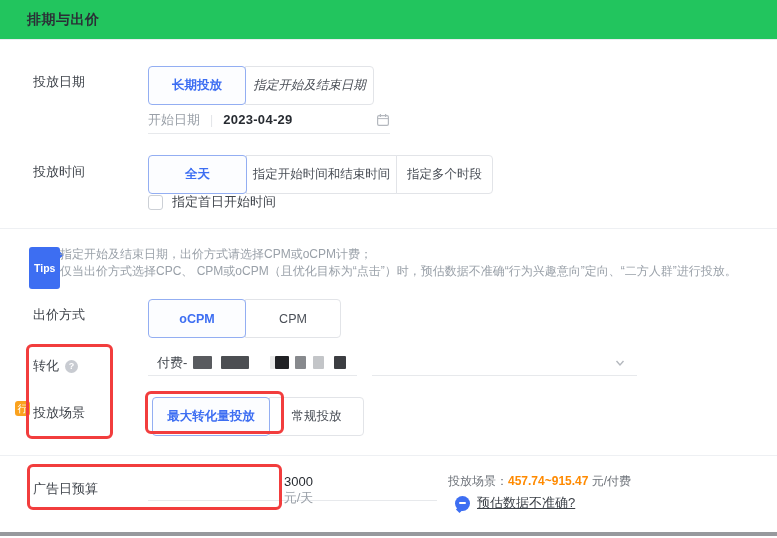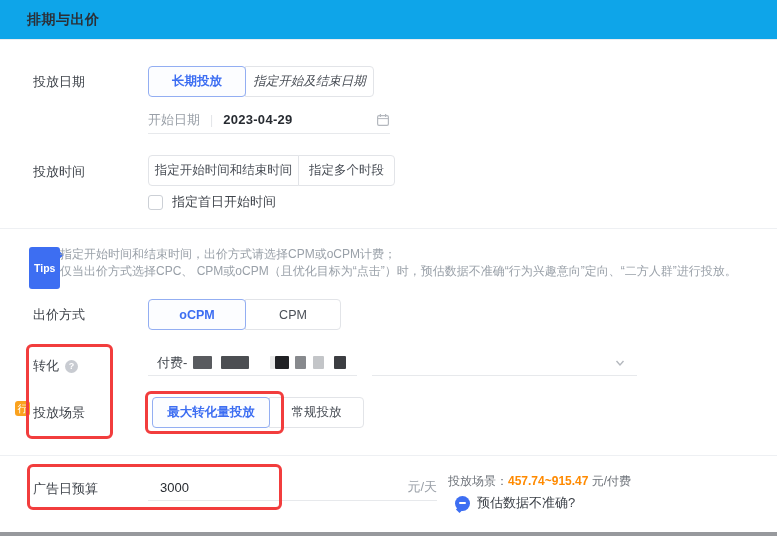"排期与出价" .hdr { background: #0ea5e9 -> #22c55e }
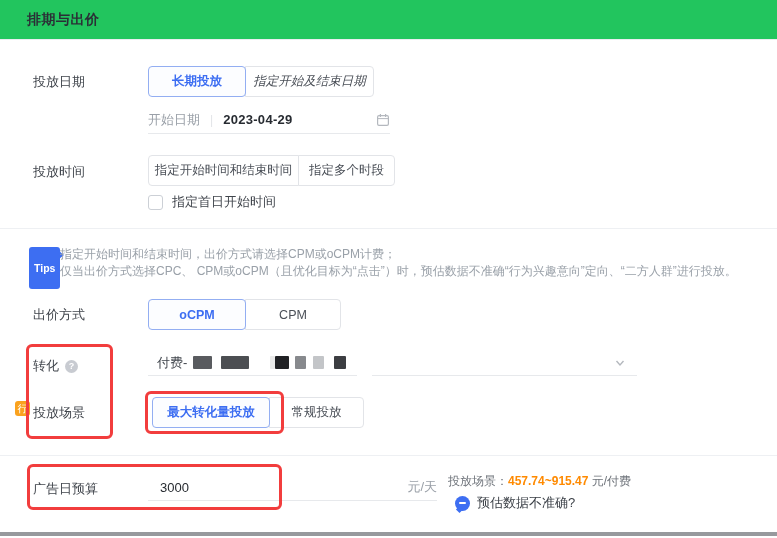"长期投放" .btn { height: 31px -> 39px }
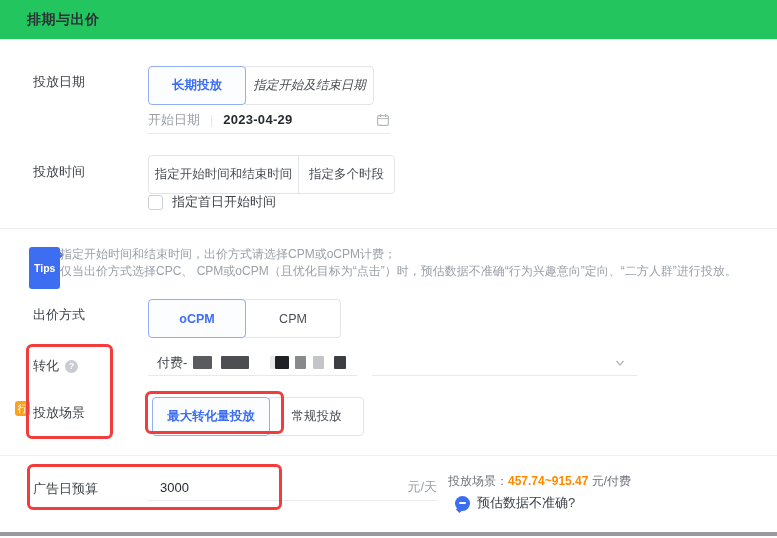"全天" div.btn { html: none -> <div>全天</div> }
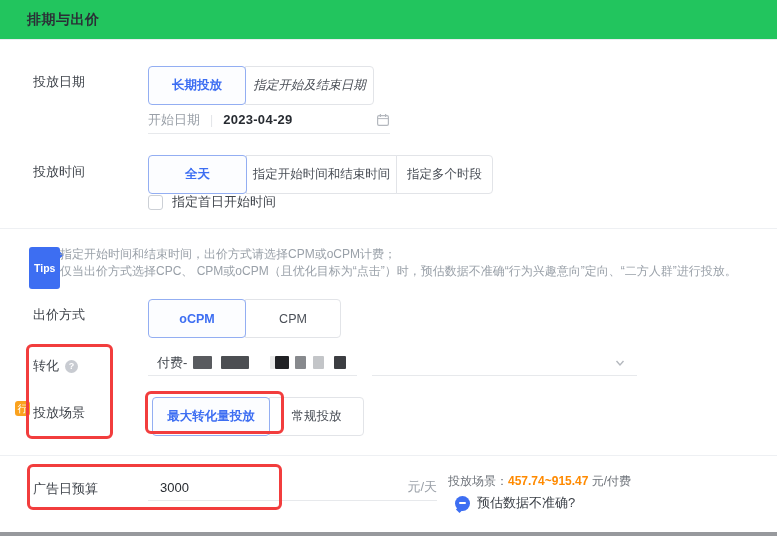"指定开始时间和结束时间，出价方式请选择CPM或oCPM计费；" div { text: 时间和结束时间 -> 及结束日期 }
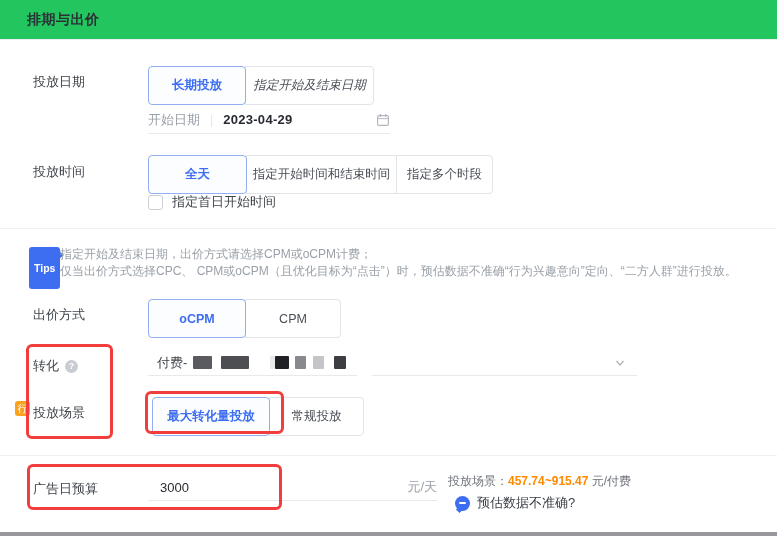"3000" div.ufield { flex-direction: none -> column }
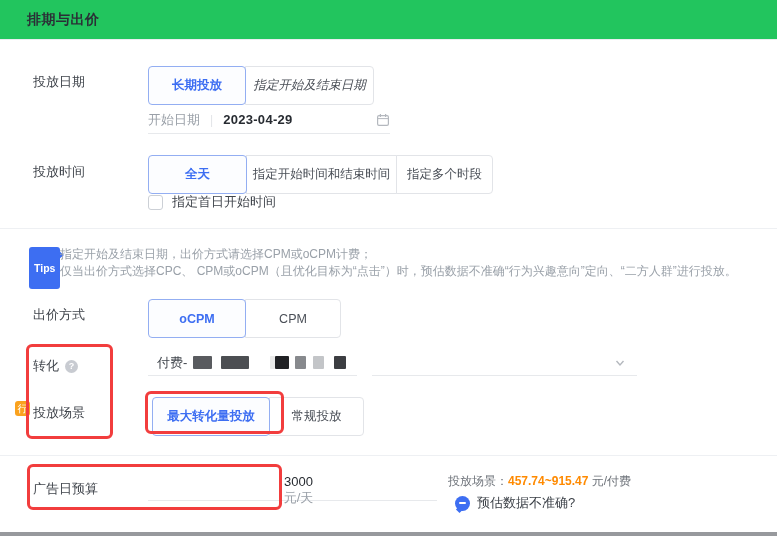"预估数据不准确?" .est-line2 { text-decoration: none -> underline }
